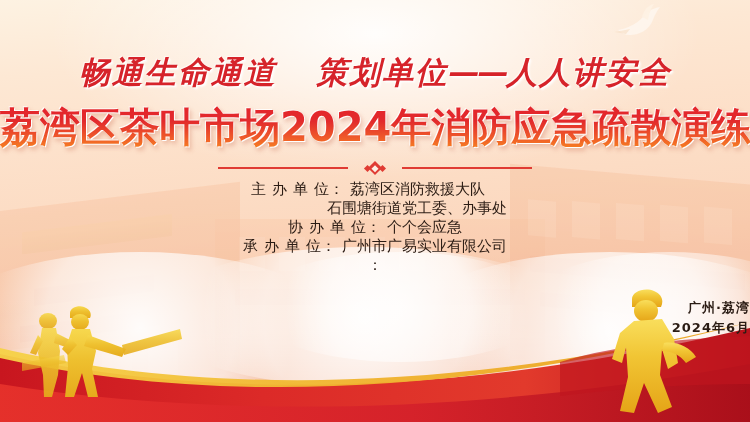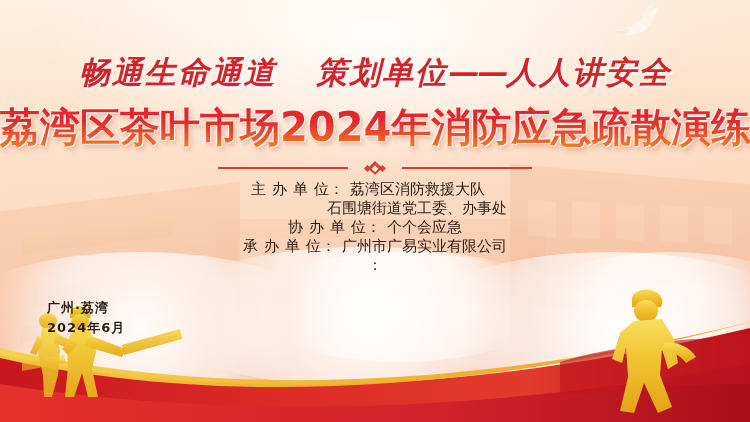"广州·荔湾" .footer { text-align: left -> right }
